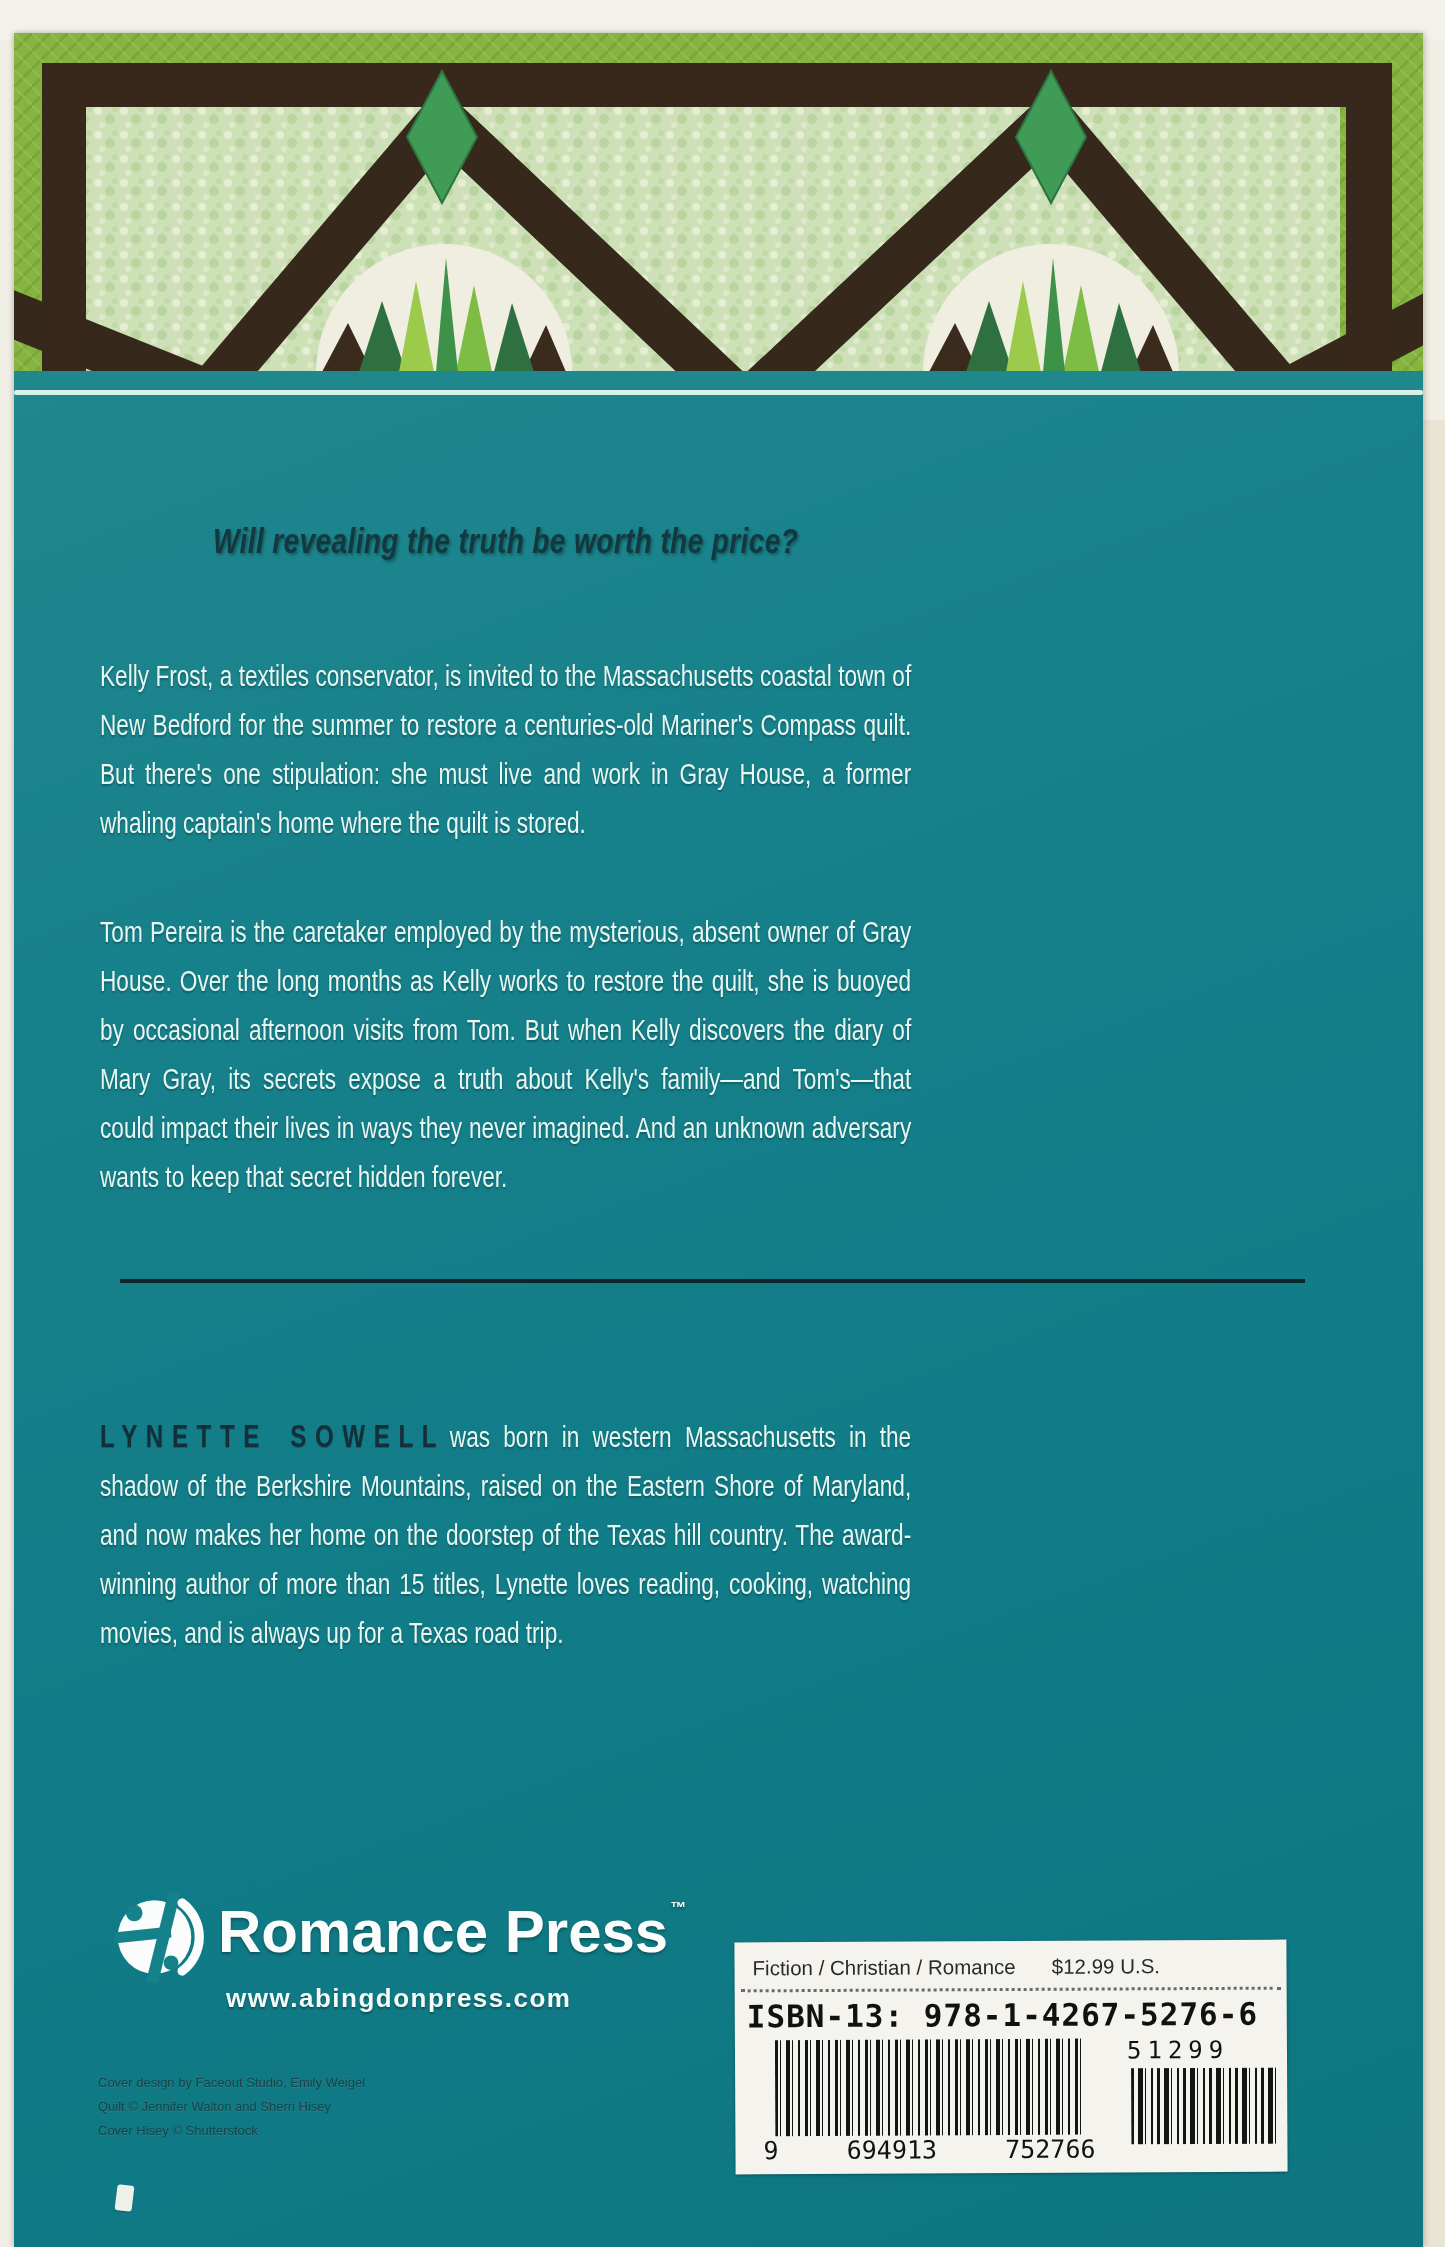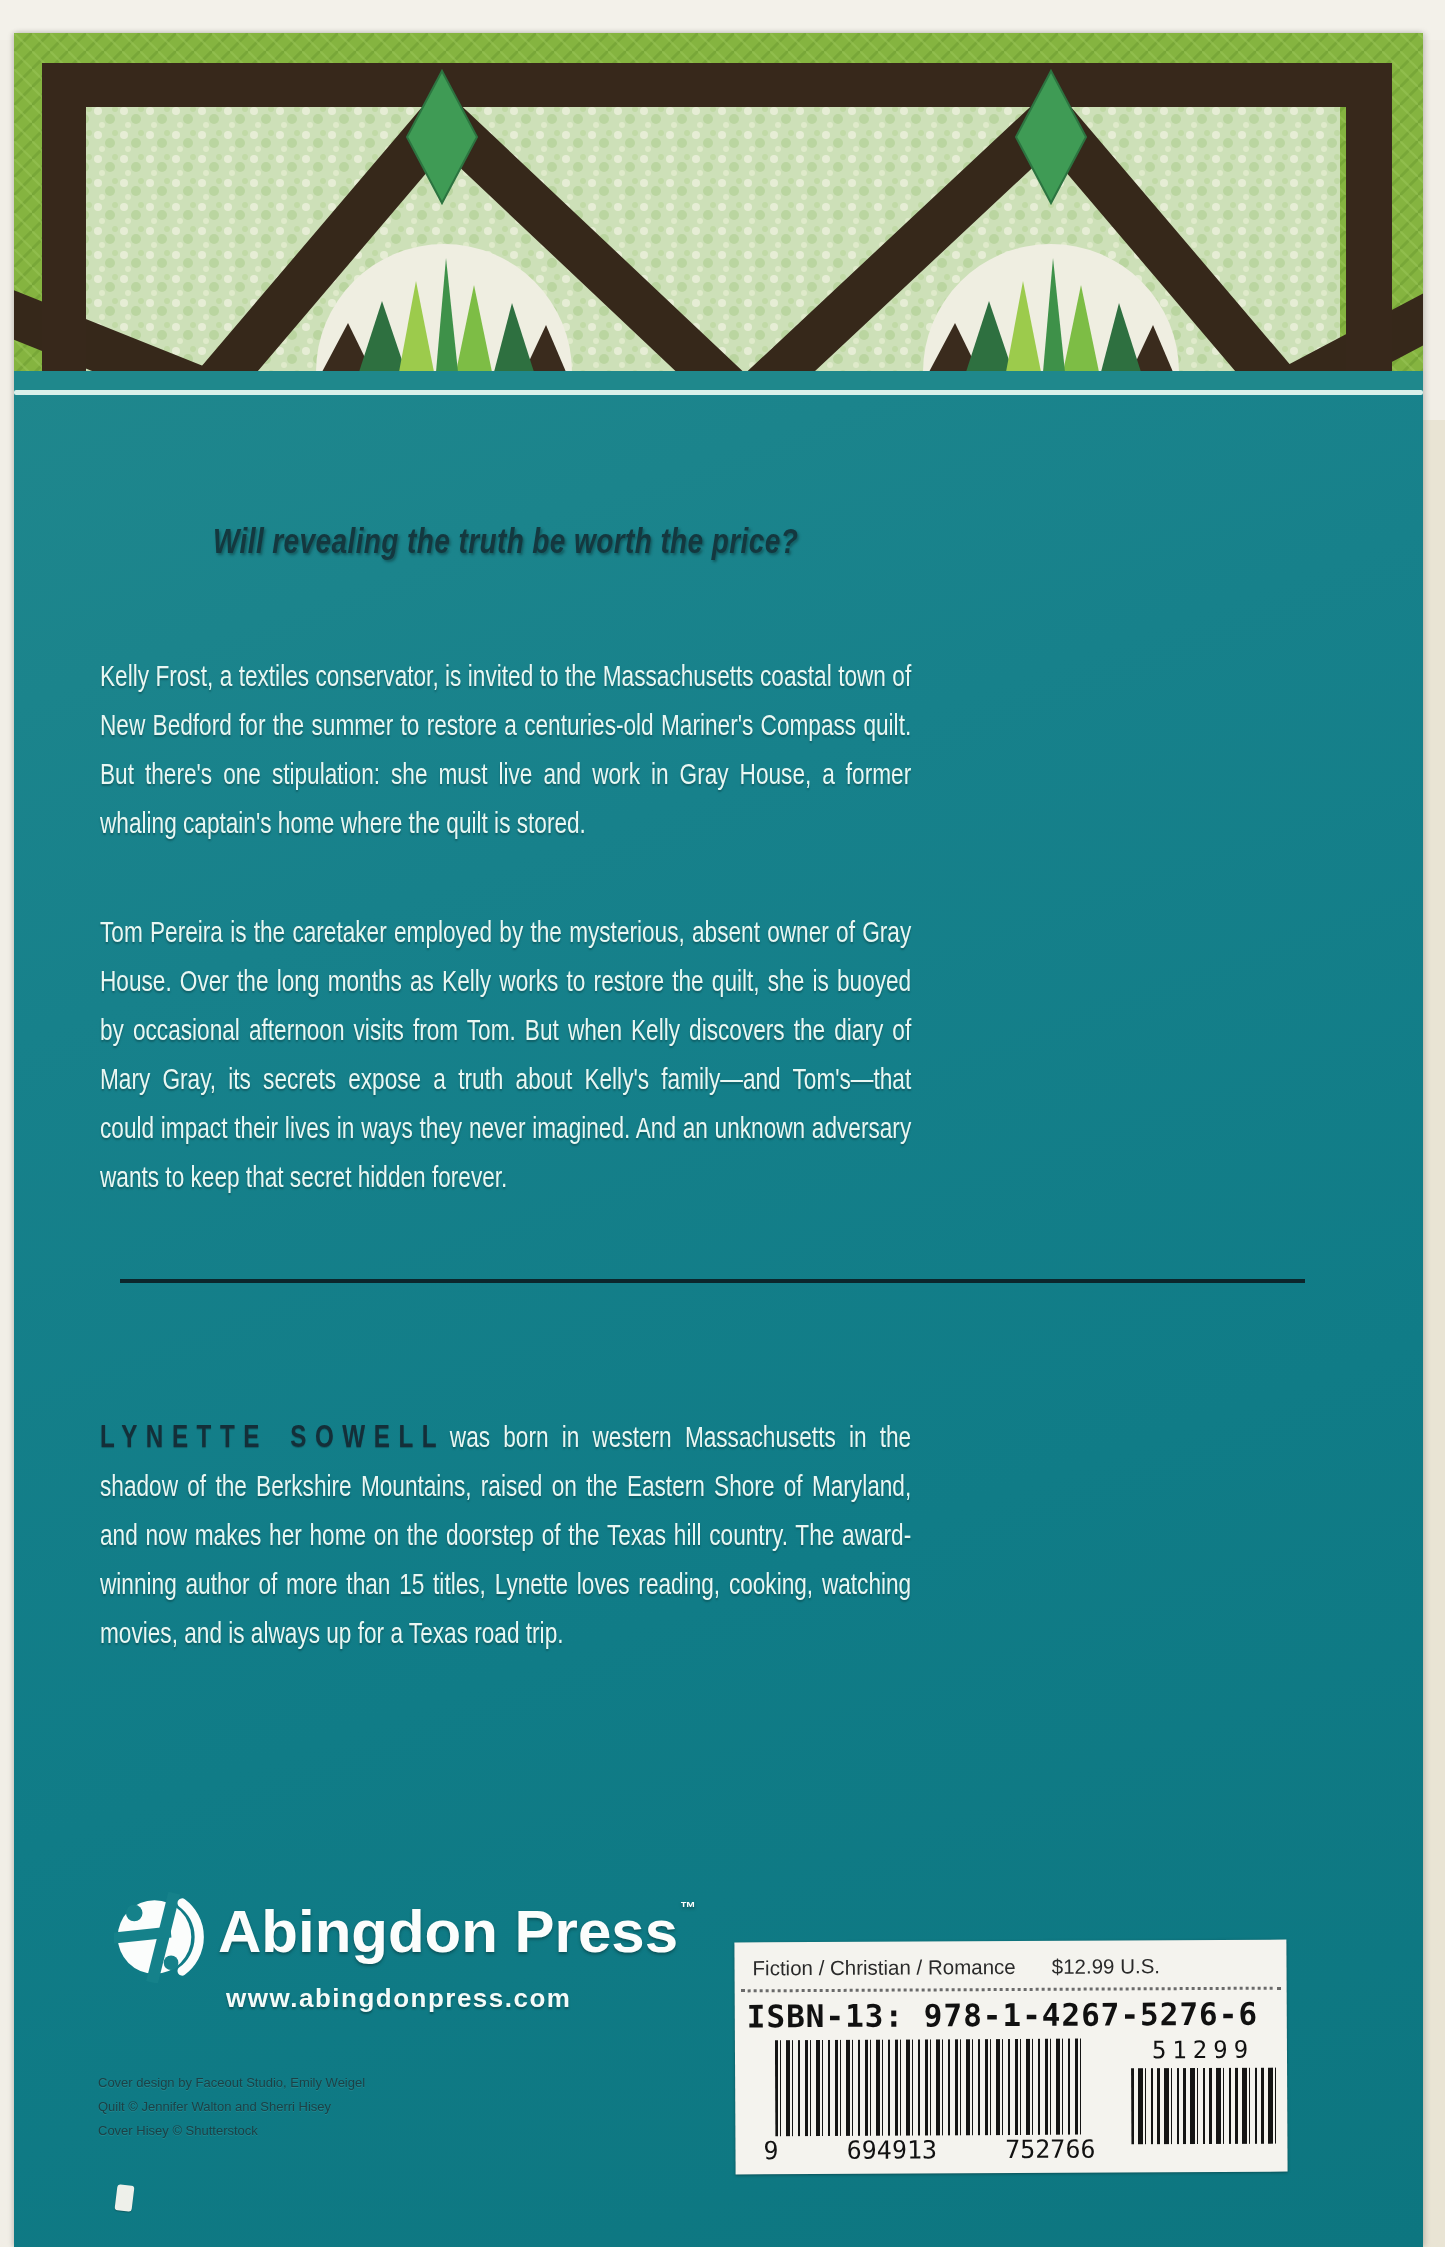"Abingdon Press" span { text: Abingdon -> Romance }
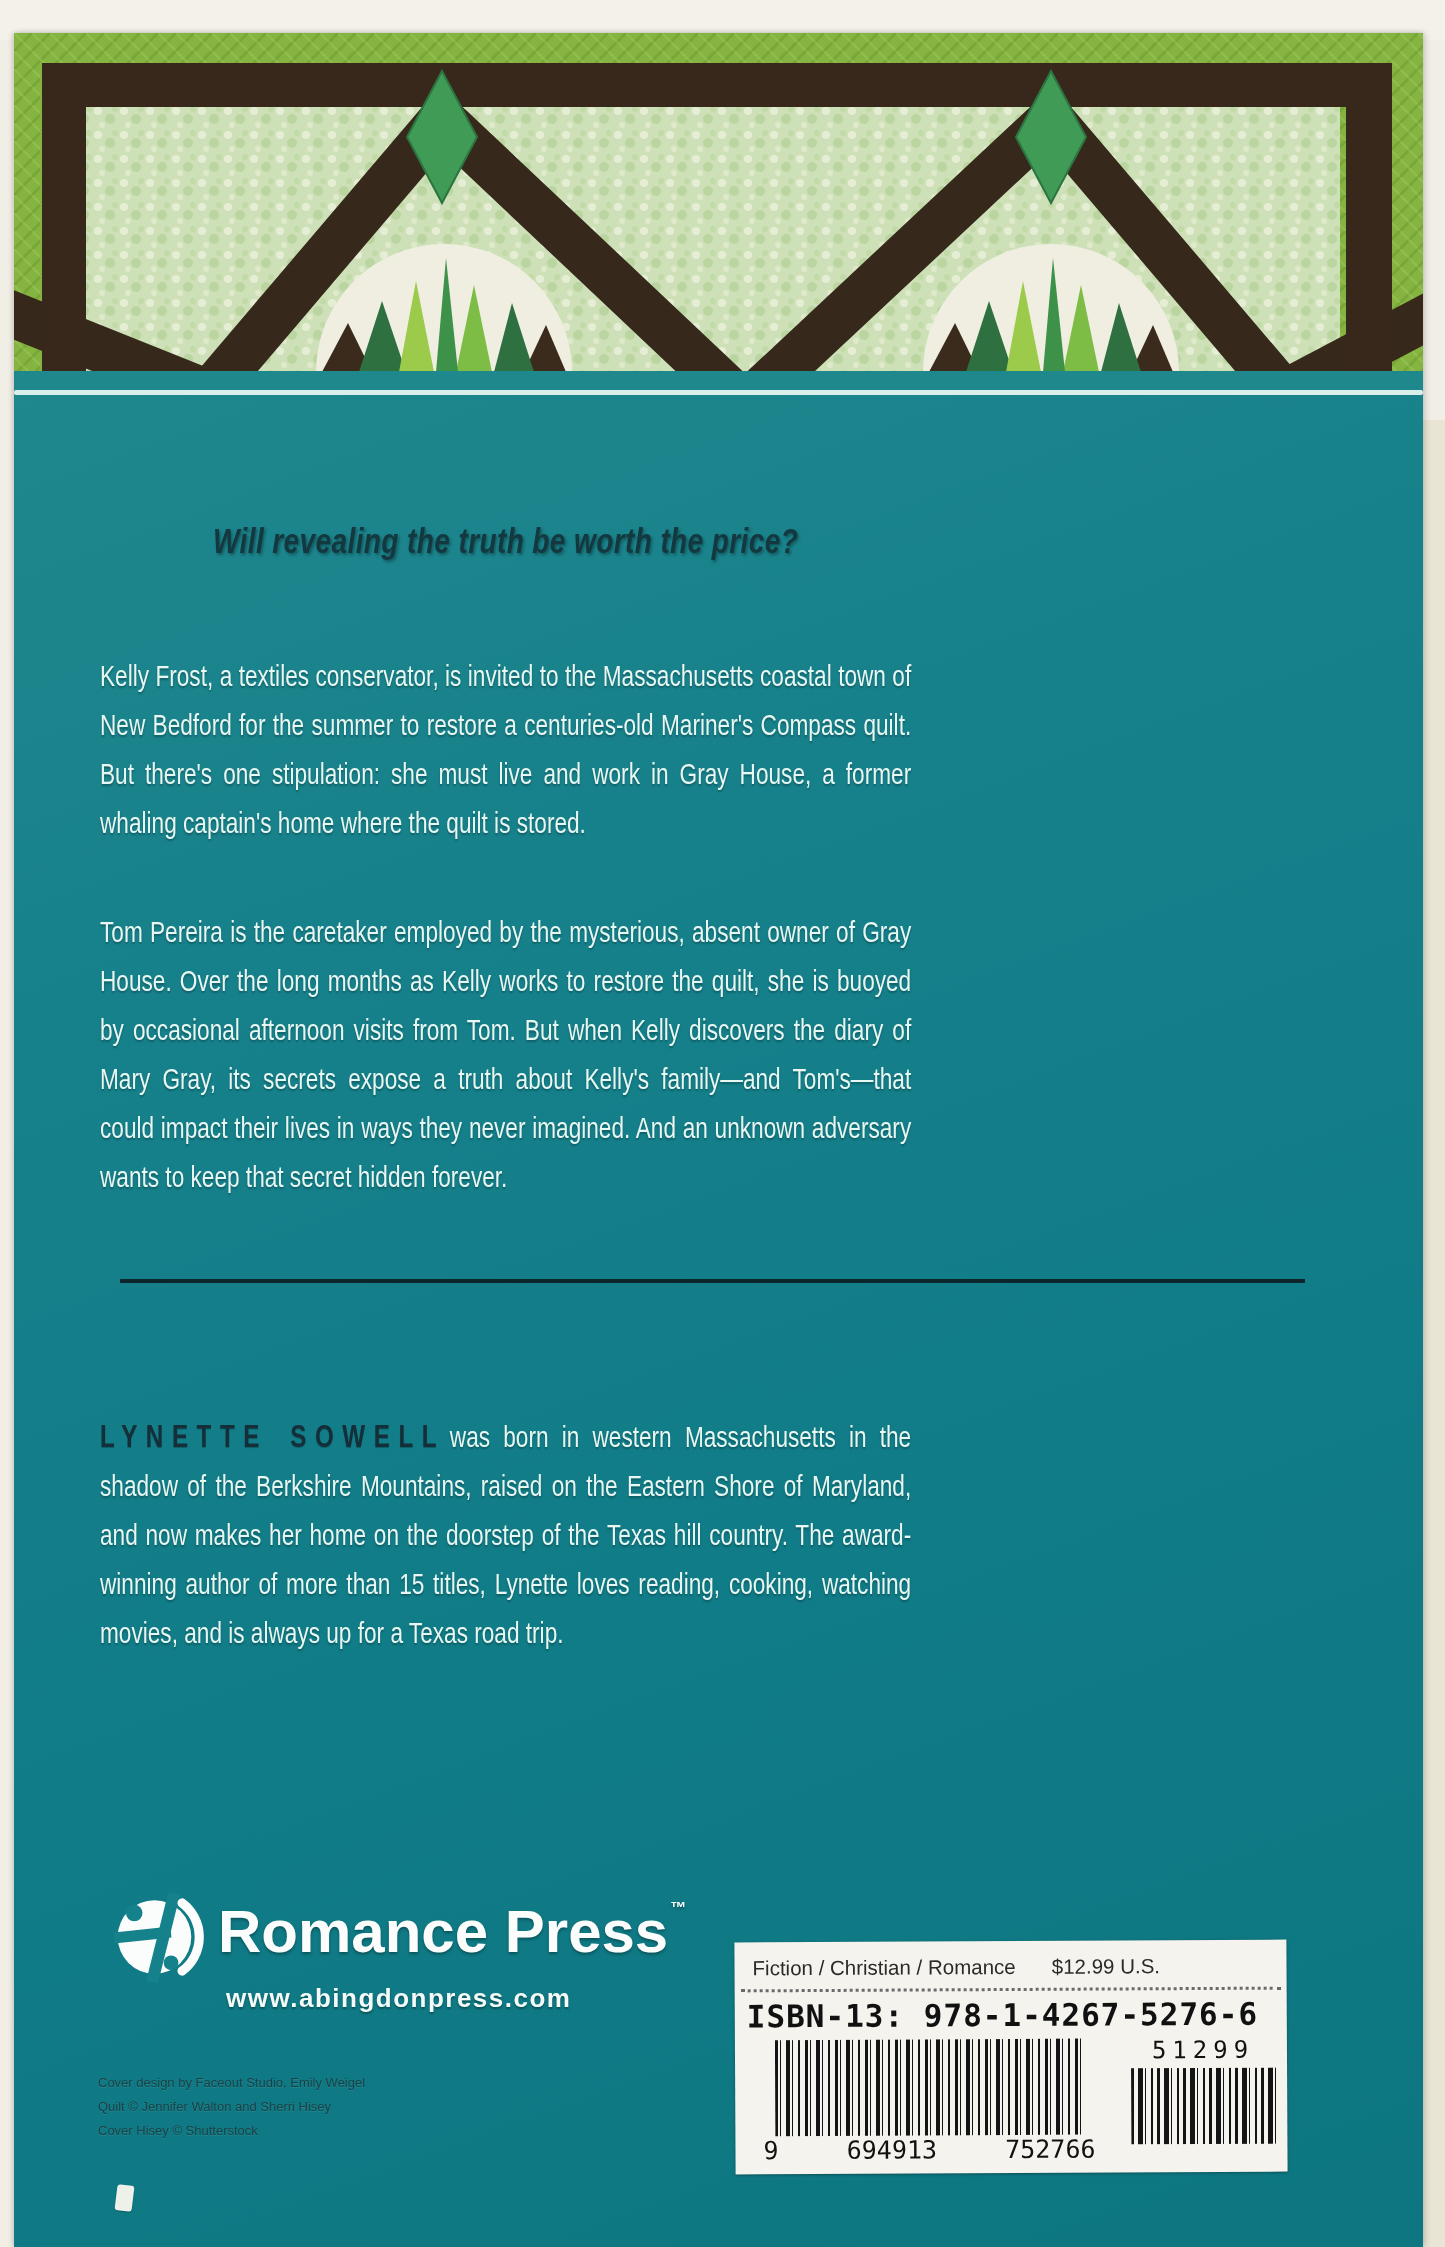"51299" .addon-digits { text-align: center -> left }
